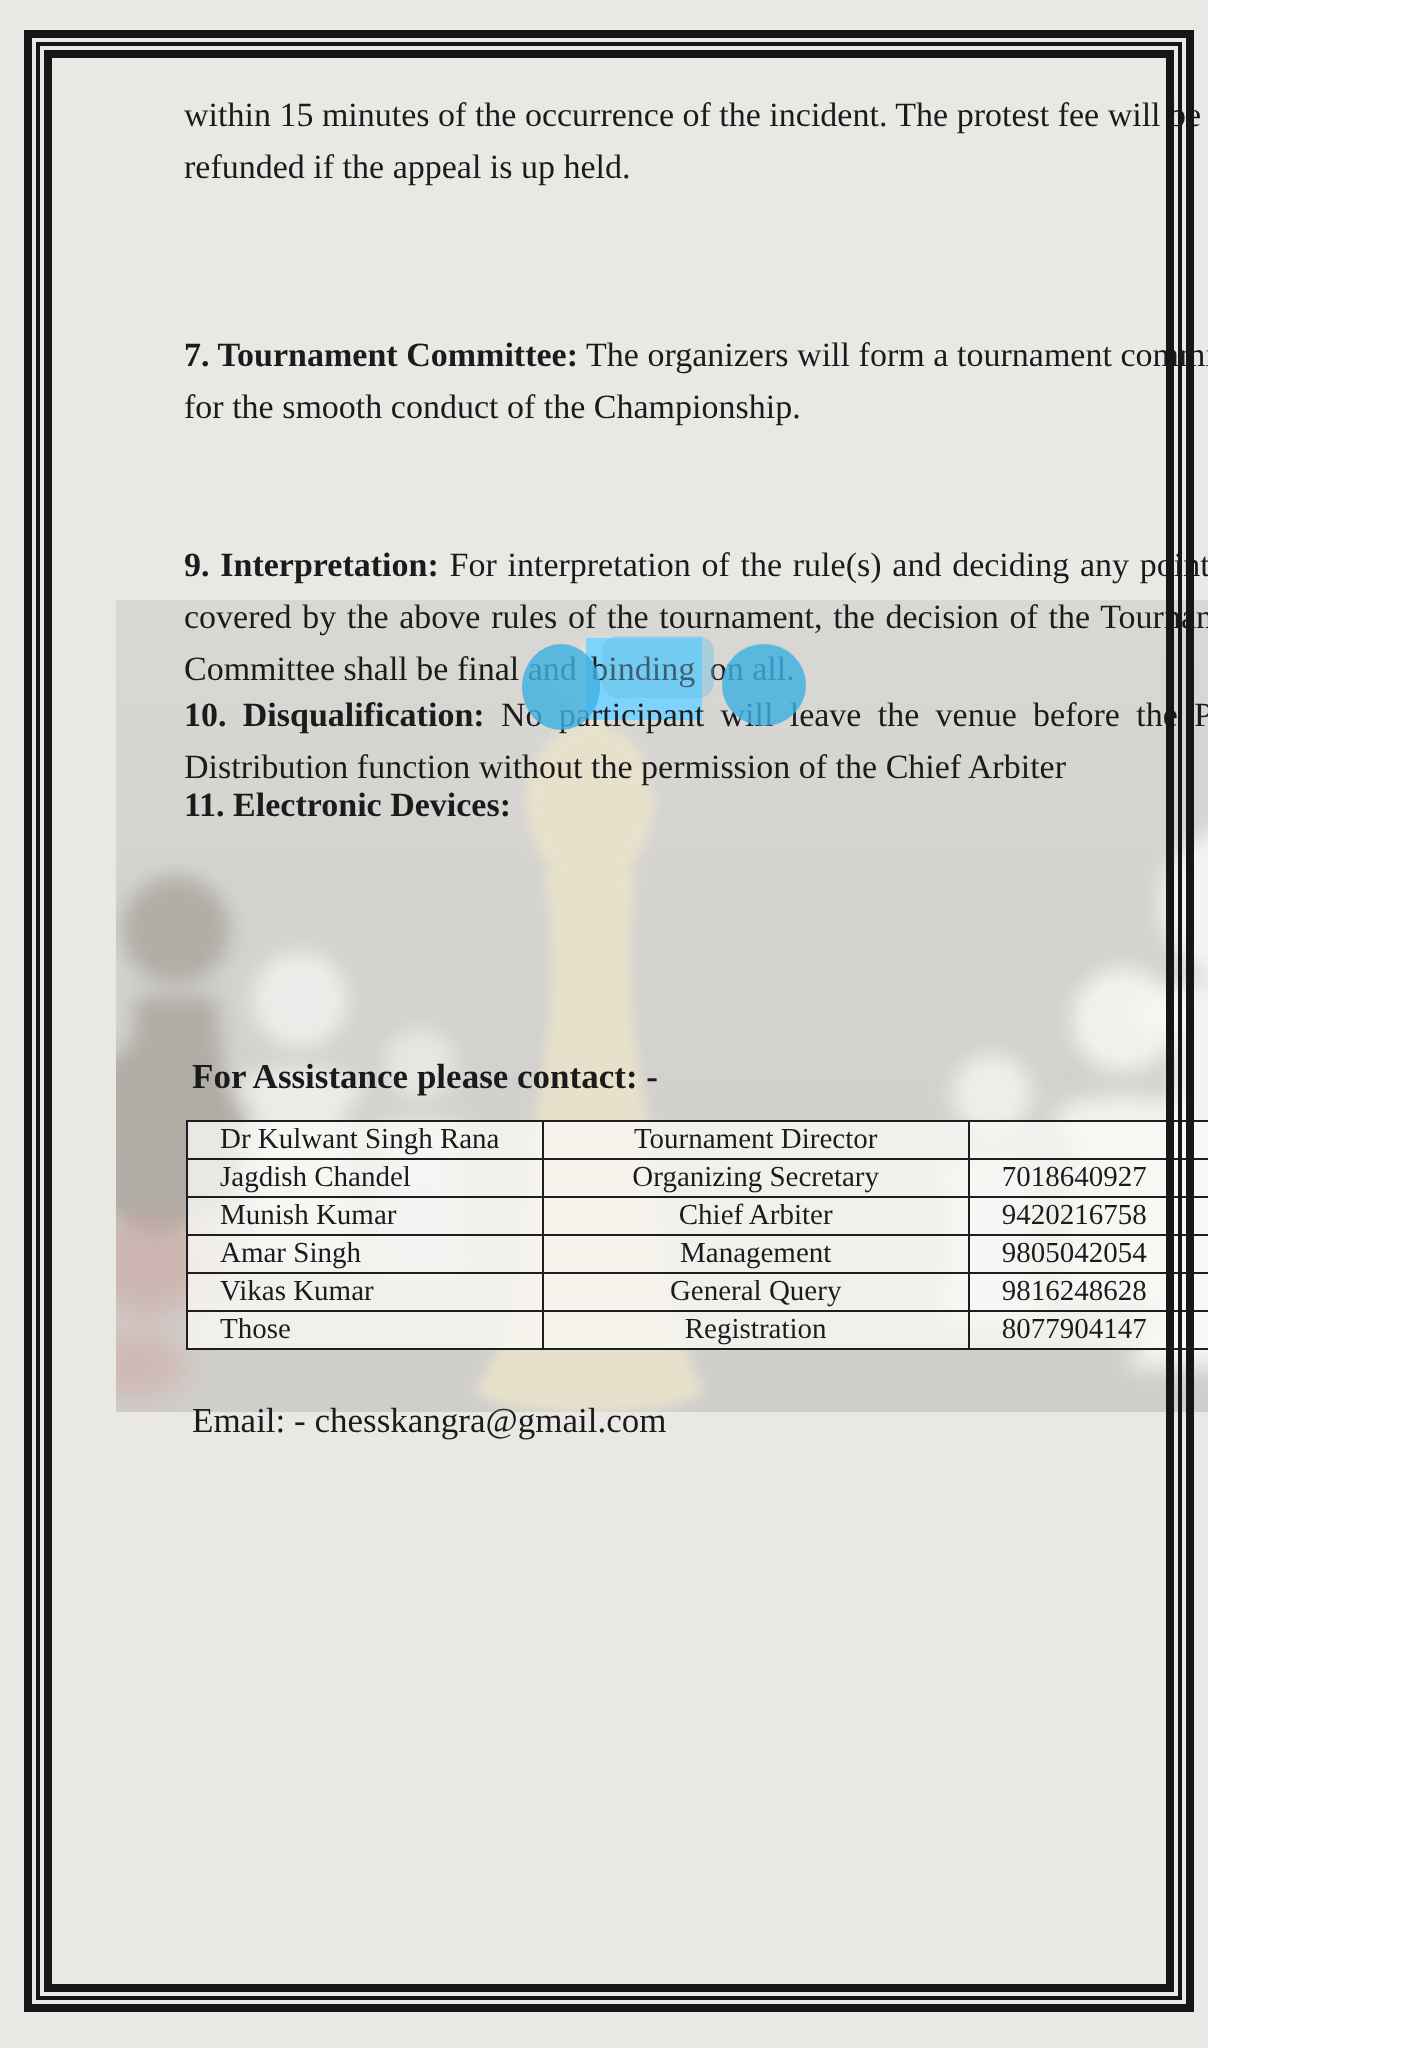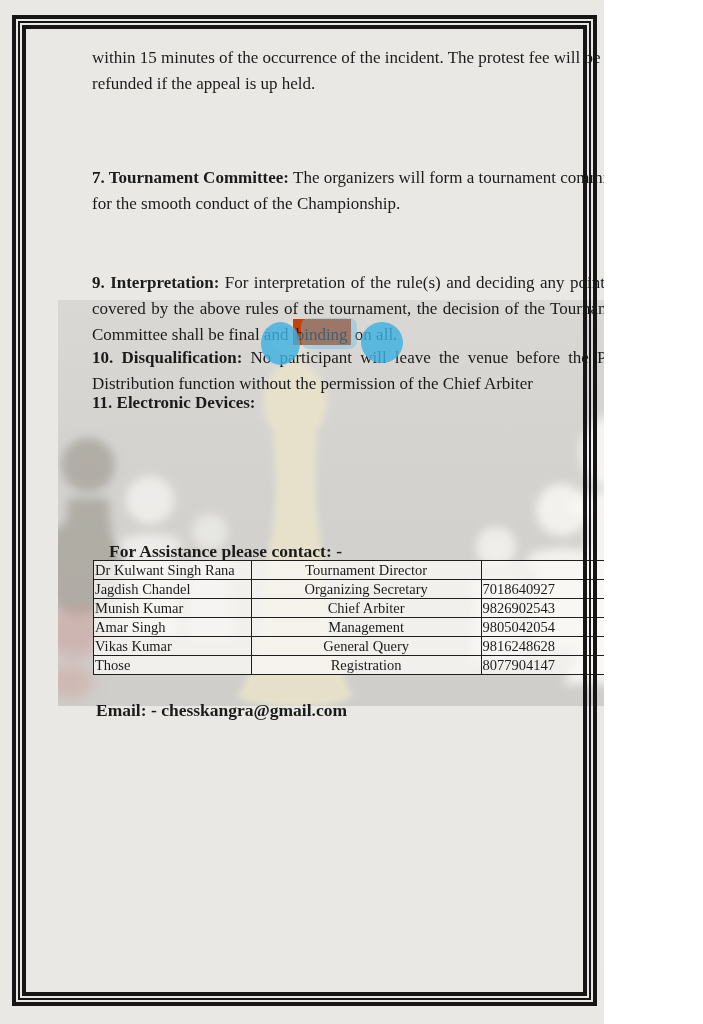"binding" .hl { background: #c2410c -> #7dd3fc; padding: 6px 3px 1px 3px -> 6px 3px 16px 3px }
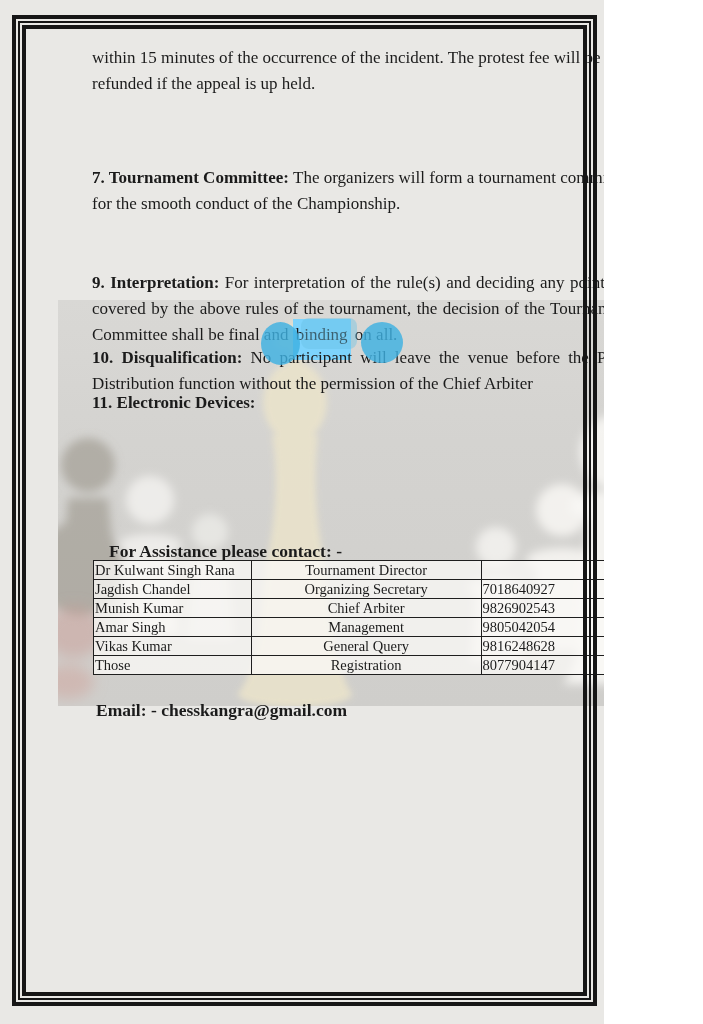"For Assistance please contact: -" .contact-heading { margin: 17px -> 4px }
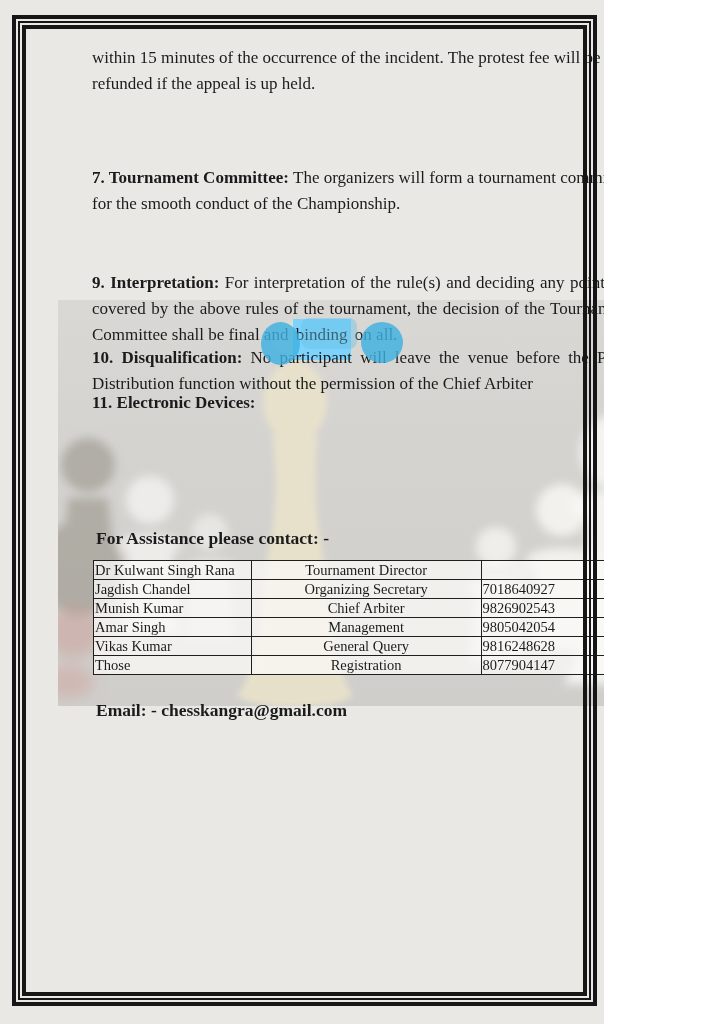"Dr Kulwant Singh Rana" table.contact td { padding: 0 1px -> 0 16px }
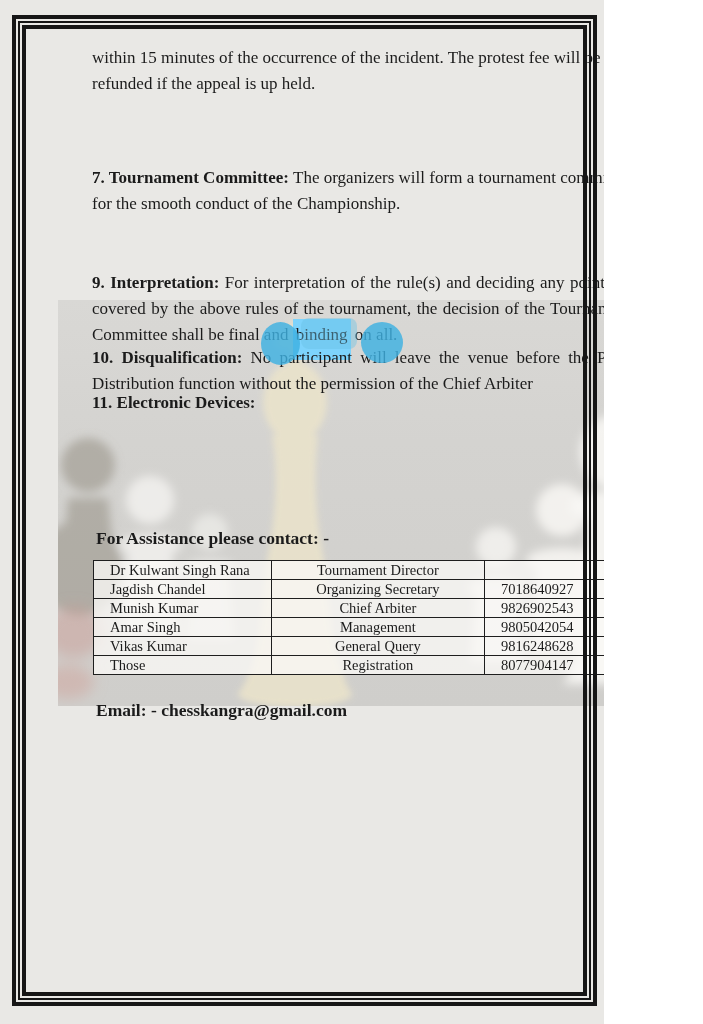"9826902543" td.c-phone { text: 9826902543 -> 9420216758 }
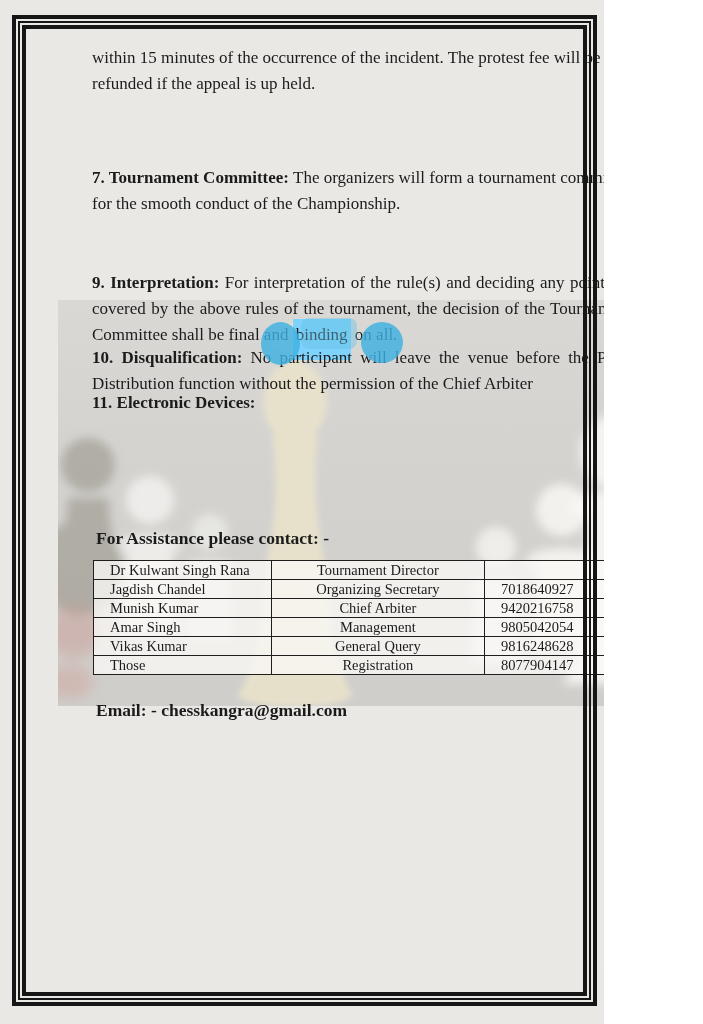"Email: - chesskangra@gmail.com" .email-line { font-weight: bold -> normal }
